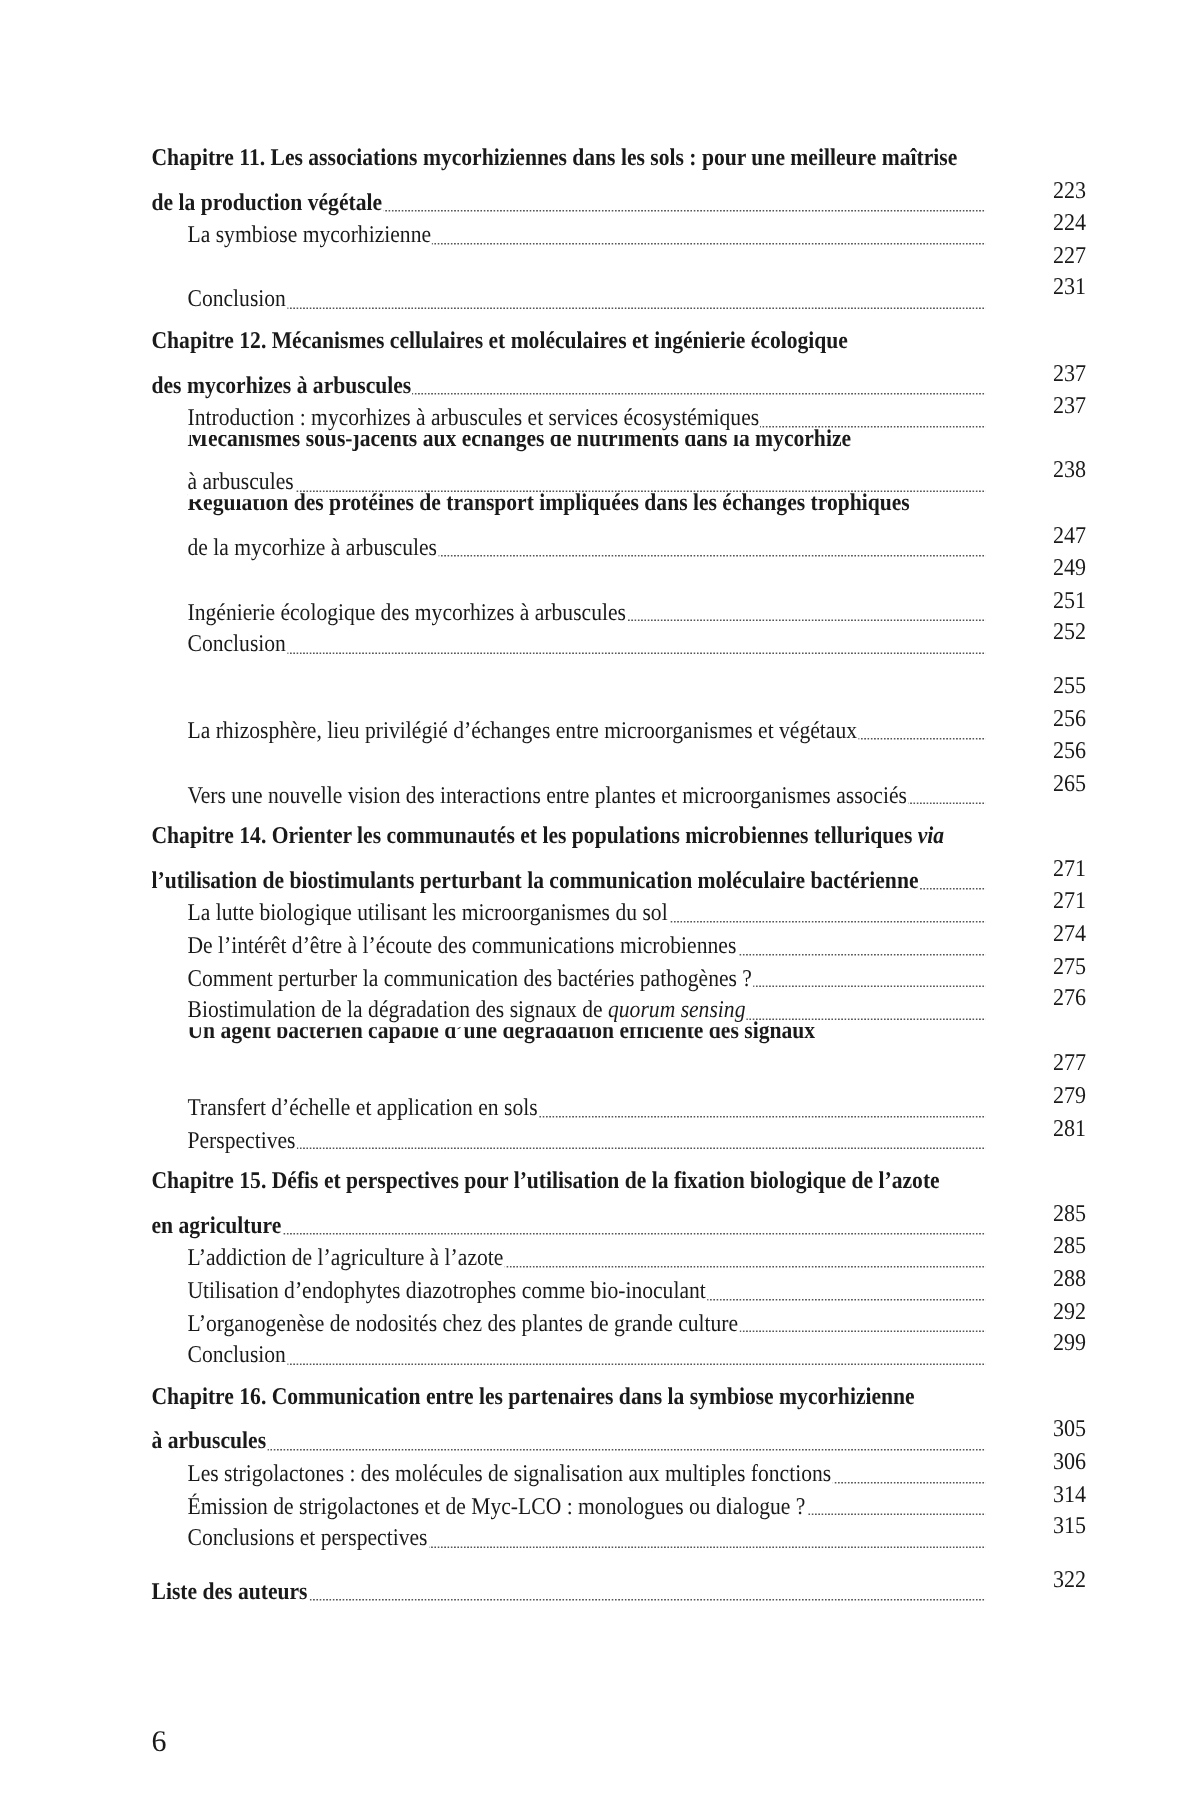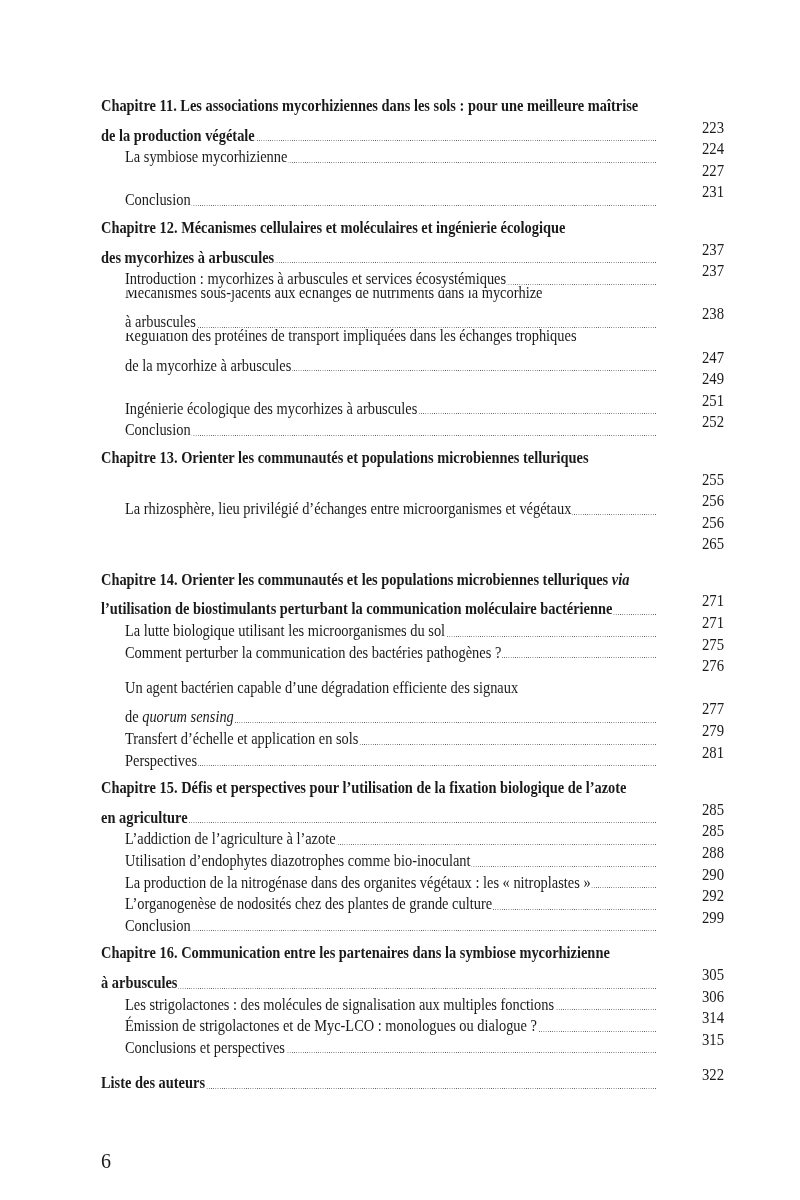"Mécanismes sous-jacents aux échanges de" .sub.line { font-weight: none -> bold }
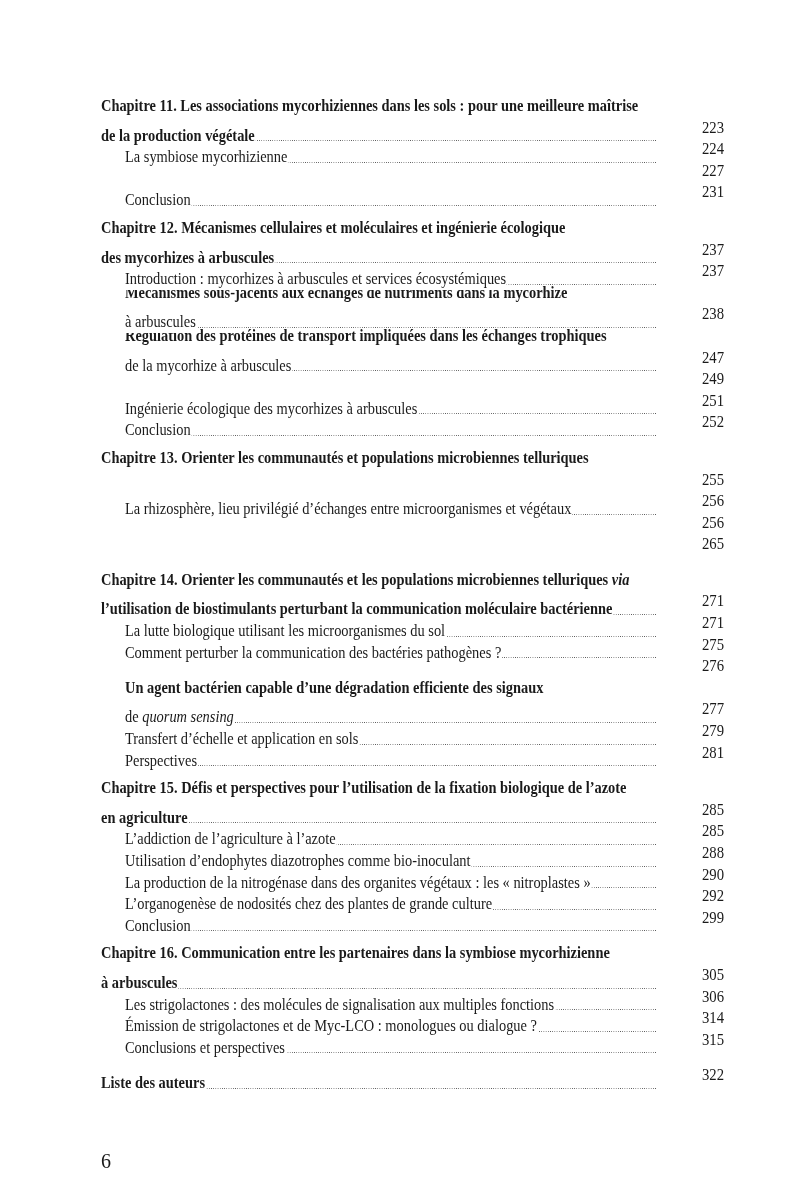"Chapitre 13. Orienter les communautés" div.line { html: <div><span>Chapitre 13. Orienter les communautés et populations microbiennes telluriques</span></div> -> none }
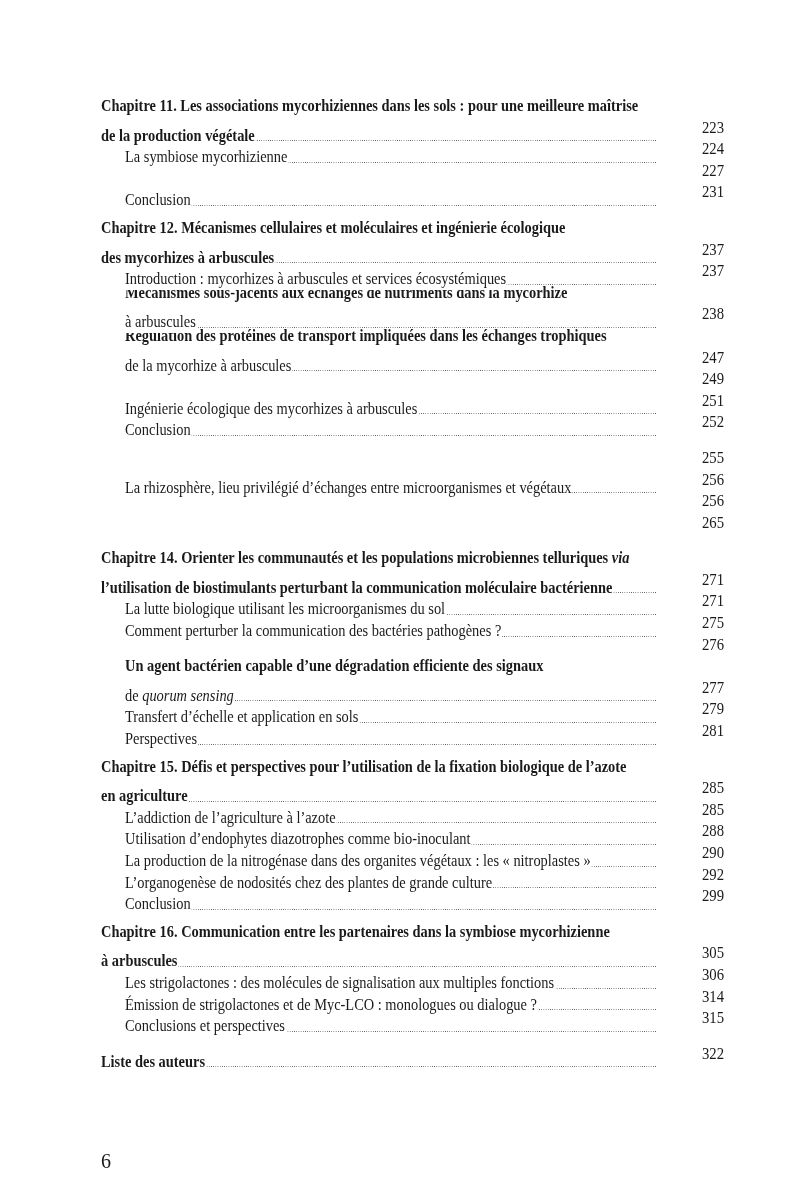"Vers une nouvelle vision des" div.lead-wrap { html: none -> <div><span></span><span>Vers une nouvelle vision des interactions entre plantes et microorganismes associés</span></div> }
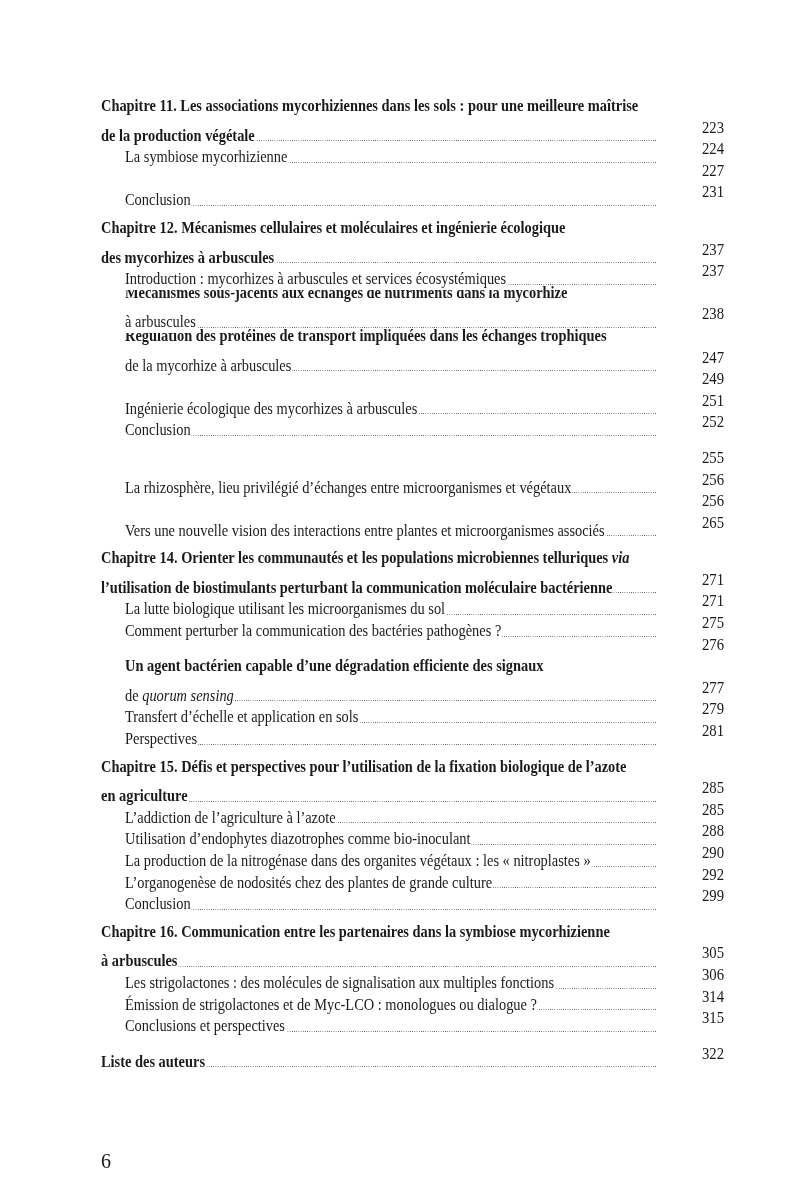"De l’intérêt d’être à l’écoute" div.entry { html: none -> <div> <div><span></span><span>De l’intérêt d’être à l’écoute des communications microbiennes</span></div> <span>274</span> </div> }
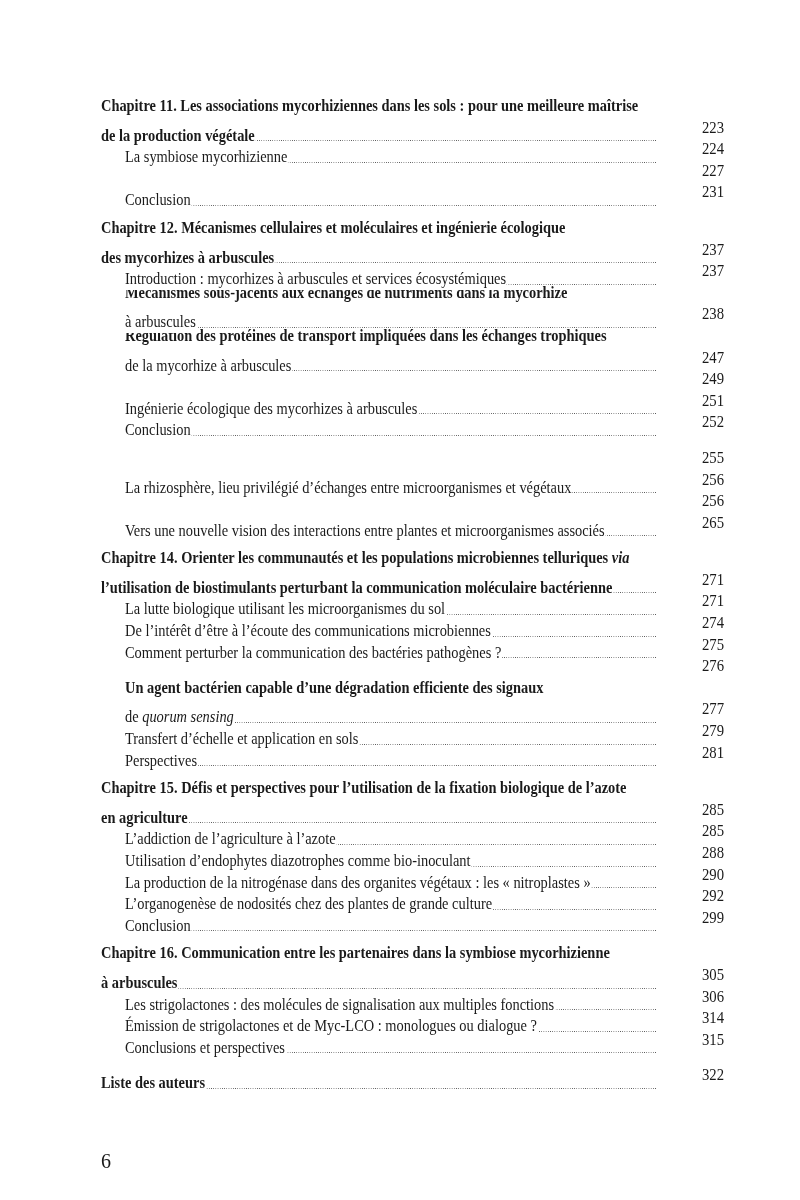"Biostimulation de la dégradation des" div.lead-wrap { html: none -> <div><span></span><span><span>Biostimulation de la dégradation des signaux de </span><i>quorum sensing</i></span></div> }
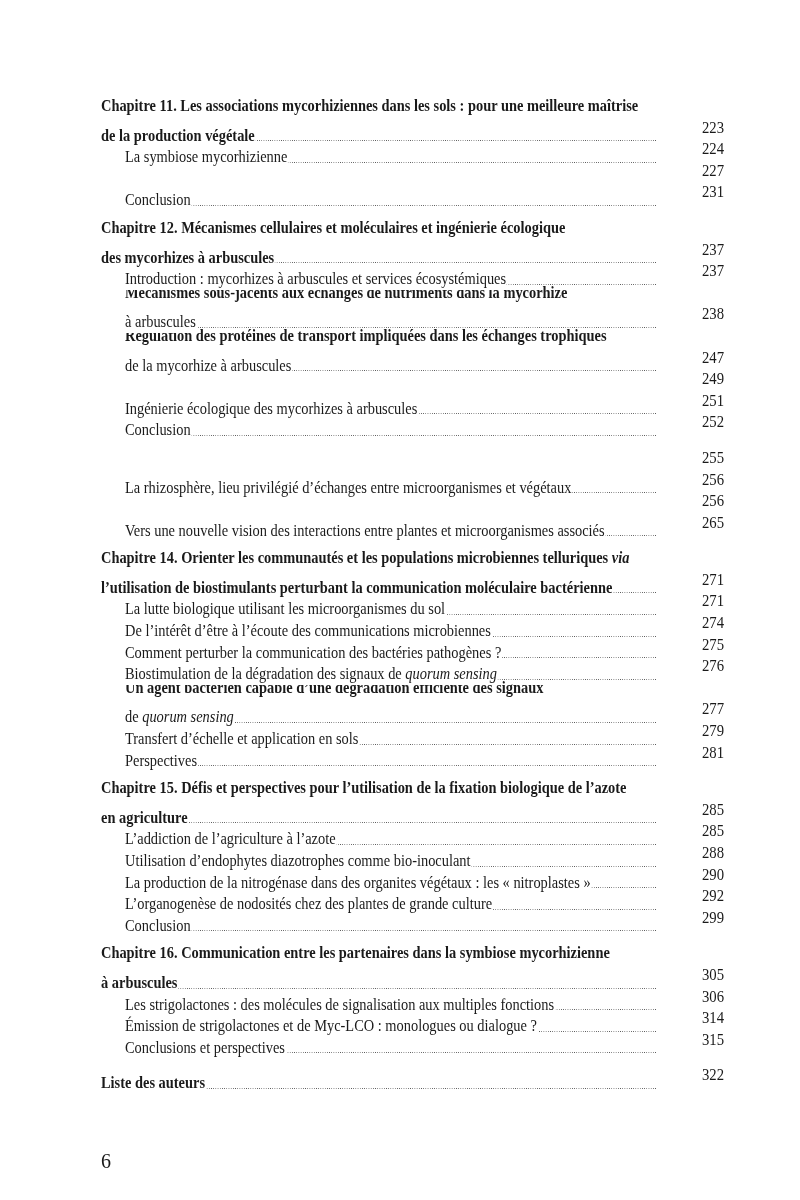"de quorum sensing" div.lead-wrap { html: <div><span></span><span><span>de </span><i>quorum sensing</i></span></div> -> none }
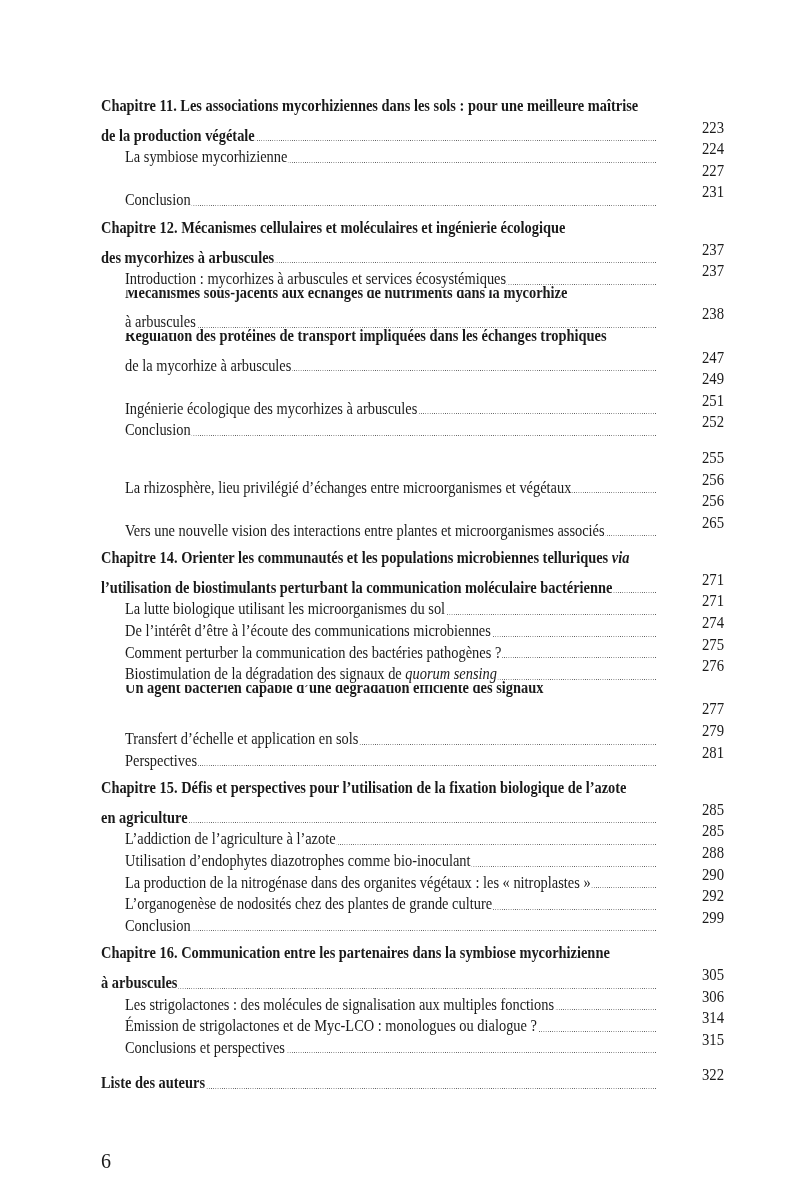"La production de la nitrogénase" div.entry { html: <div> <div><span></span><span>La production de la nitrogénase dans des organites végétaux : les « nitroplastes »</span></div> <span>290</span> </div> -> none }
